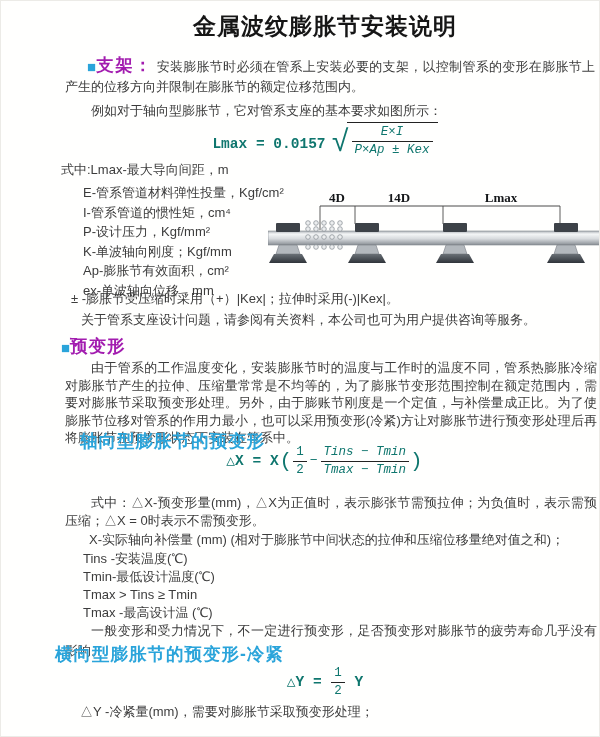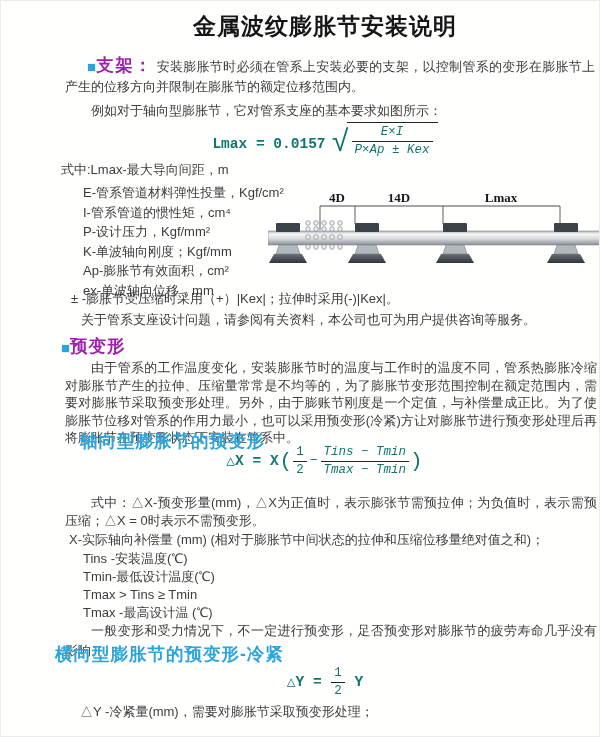"X-实际轴向补偿量 (mm)" div.abs { left: 44px -> 64px }
